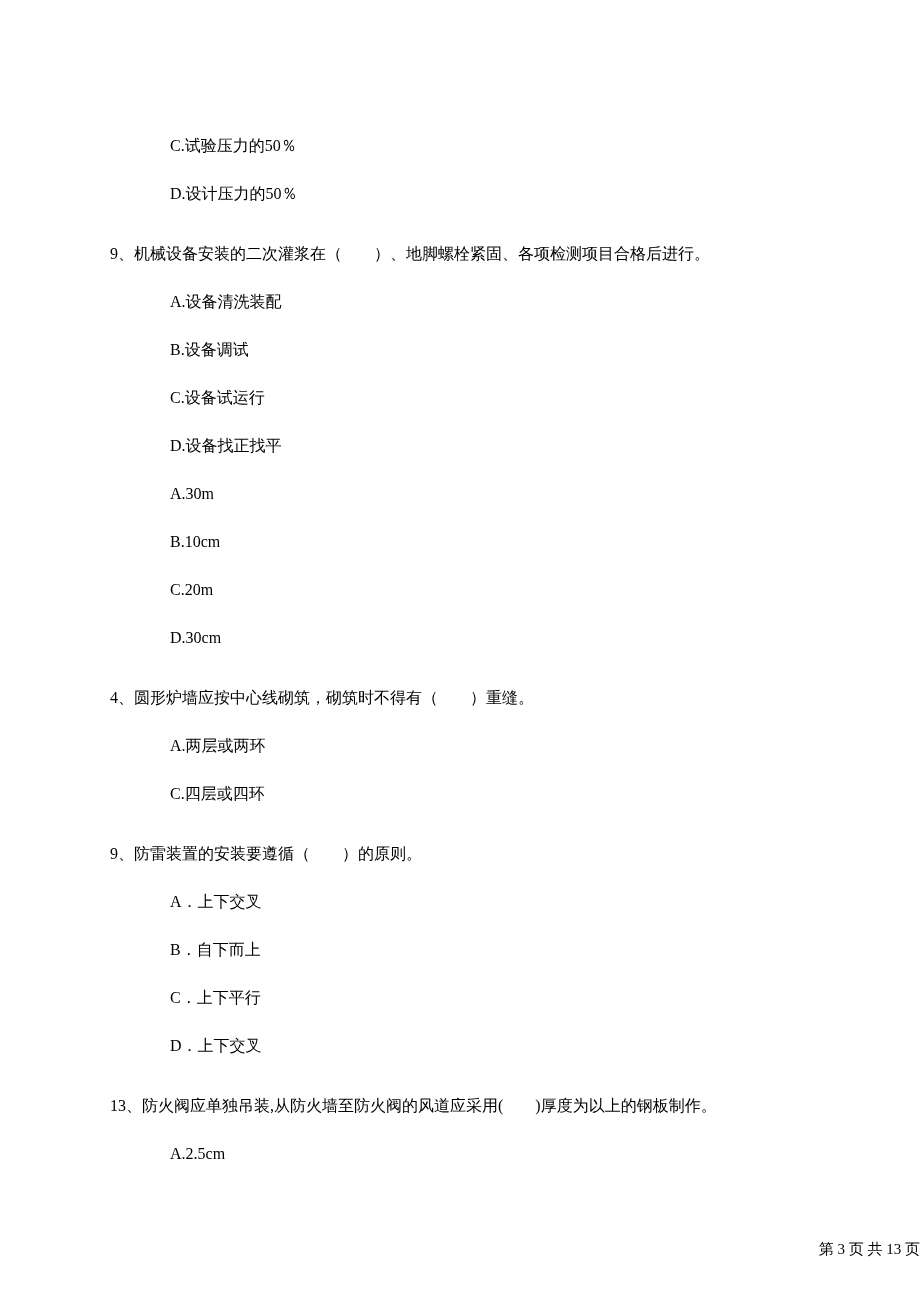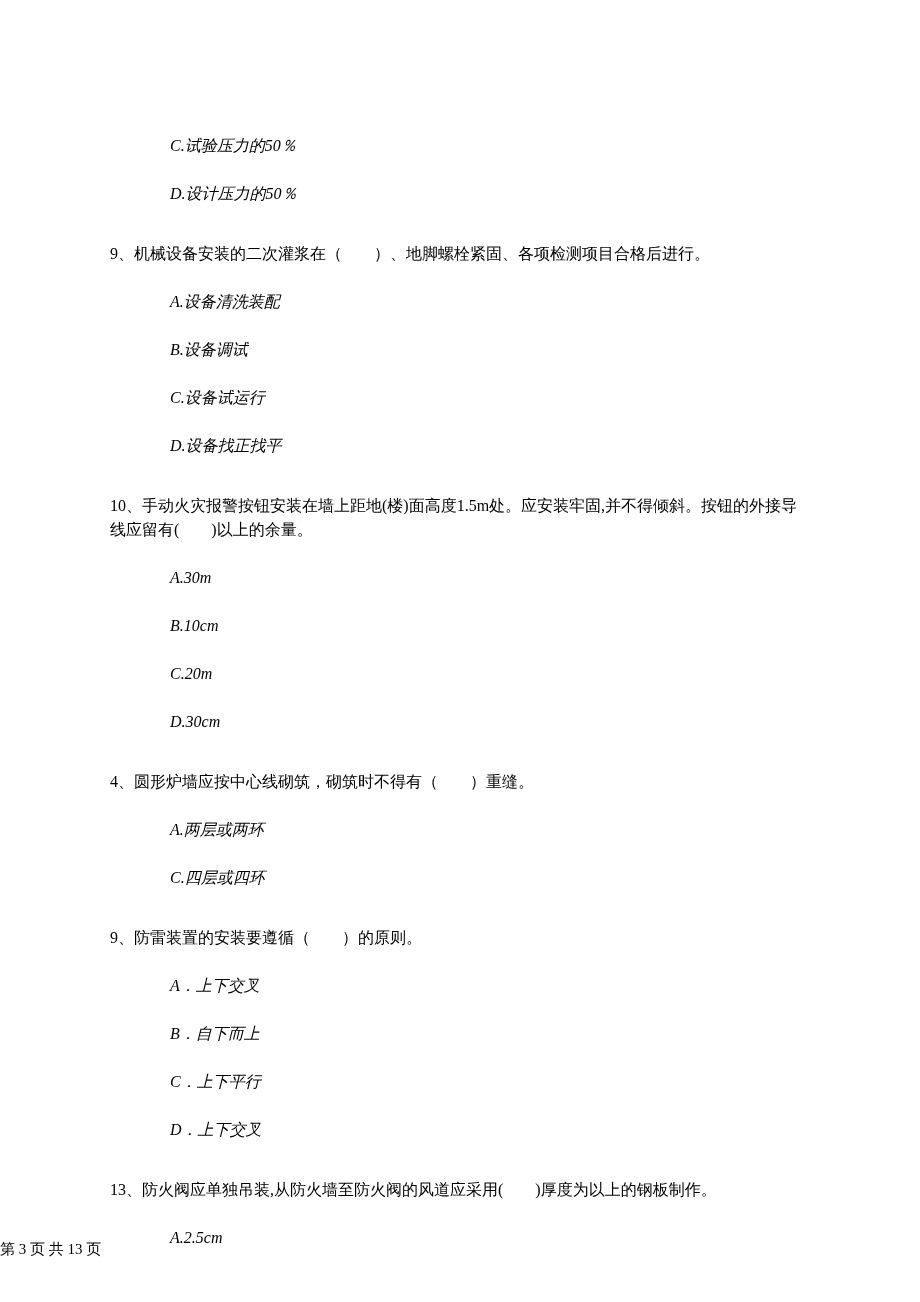"C.试验压力的50％" .option { font-style: italic -> none }
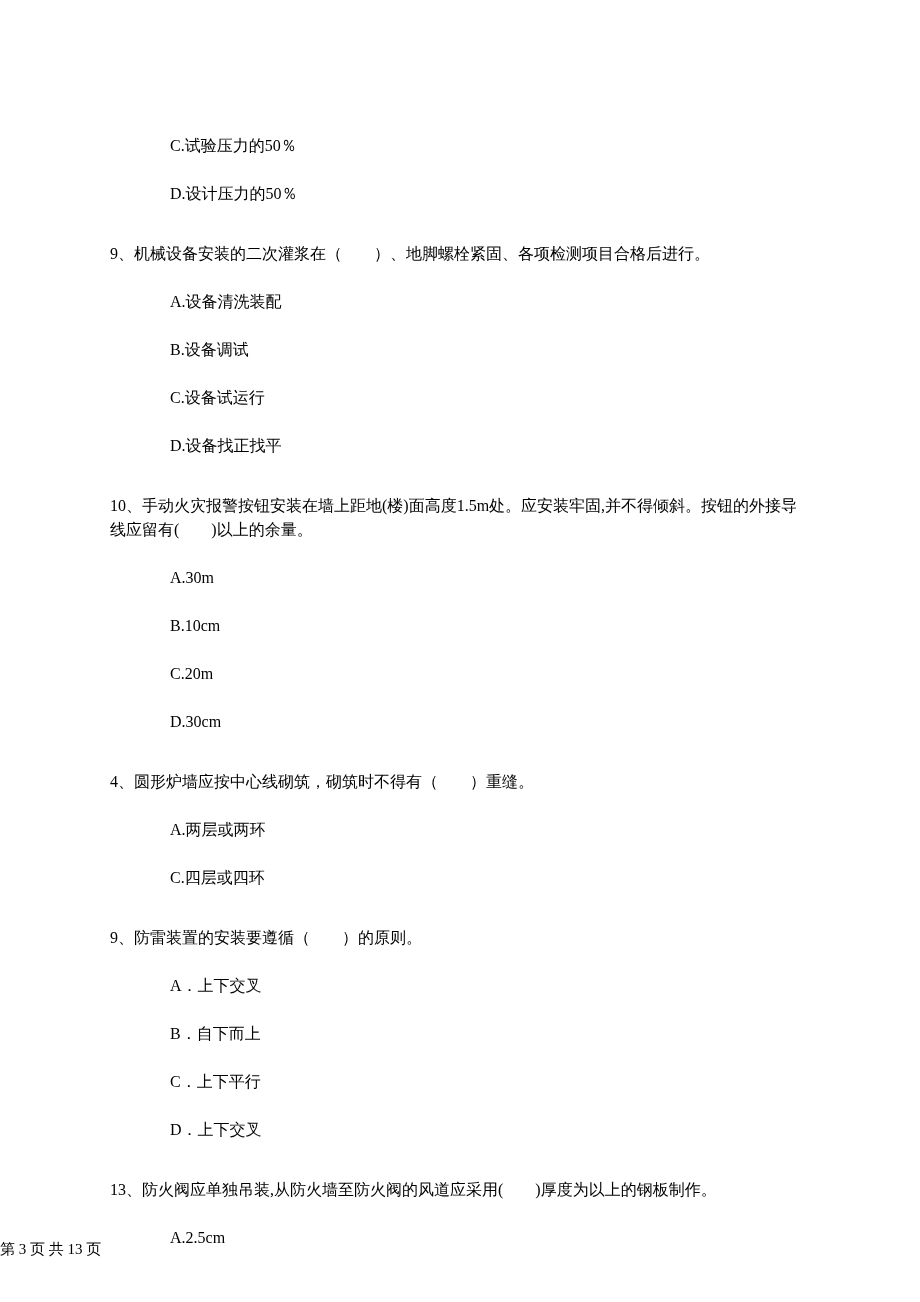"10、手动火灾报警按钮安装在墙上距地(楼)面高度1.5m处。应安装牢固,并不得倾" div.question { html: <div>10、手动火灾报警按钮安装在墙上距地(楼)面高度1.5m处。应安装牢固,并不得倾斜。按钮的外接导线应留有( )以上的余量。</div> -> none }
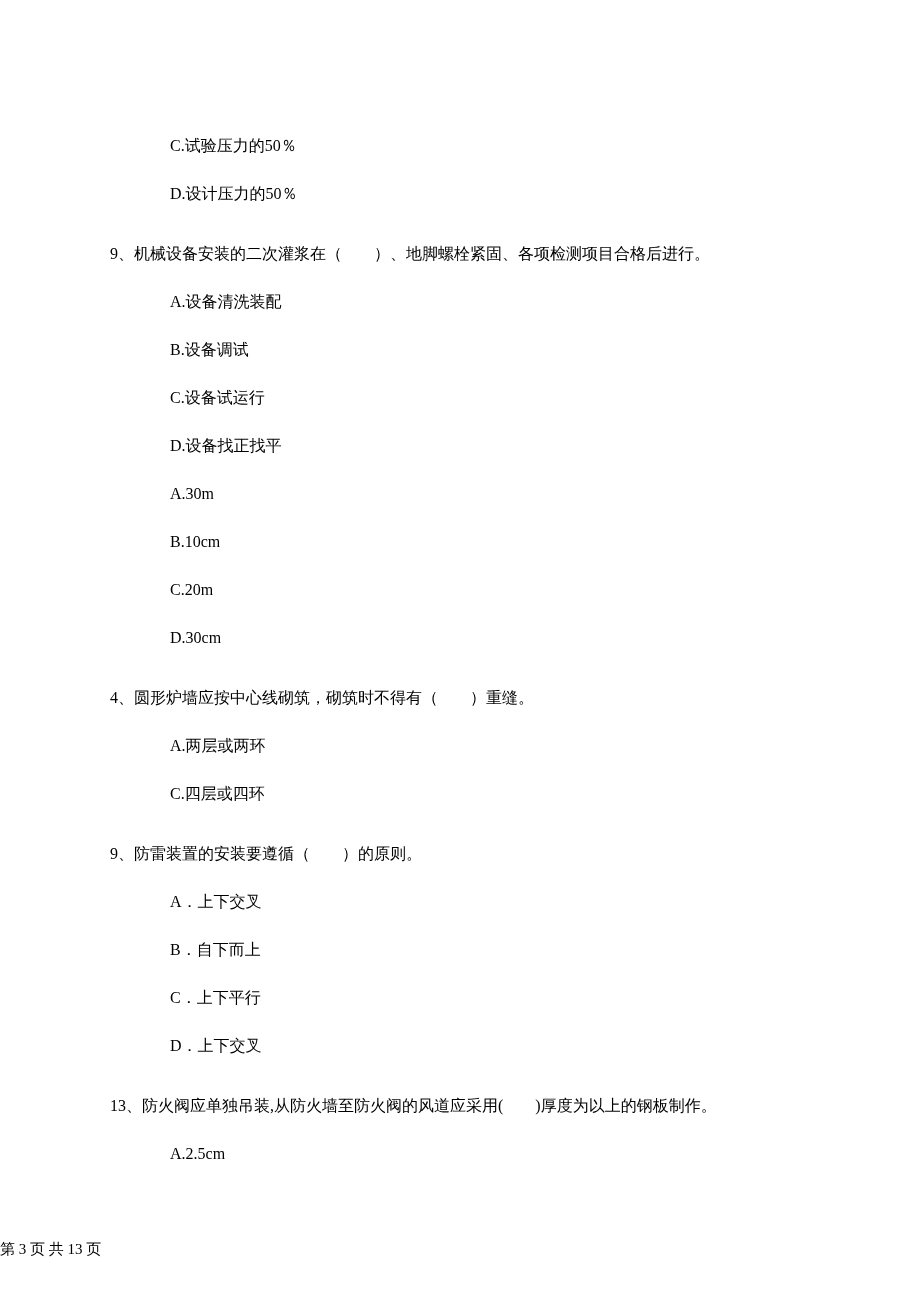"第 3 页 共 13" .footer { text-align: left -> right }
